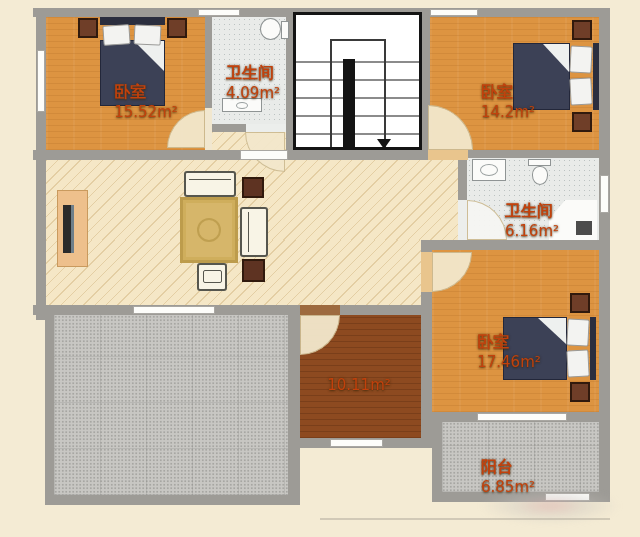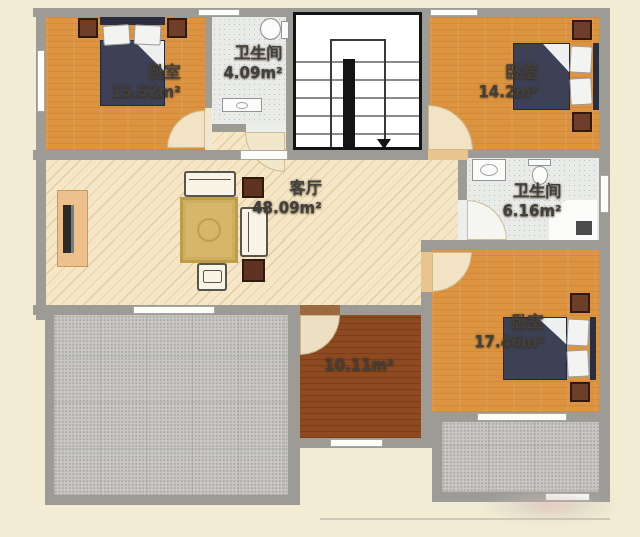"卫生间" .rlabel { color: #404040 -> #c2410c; margin-top: none -> 20px; text-align: right -> left }
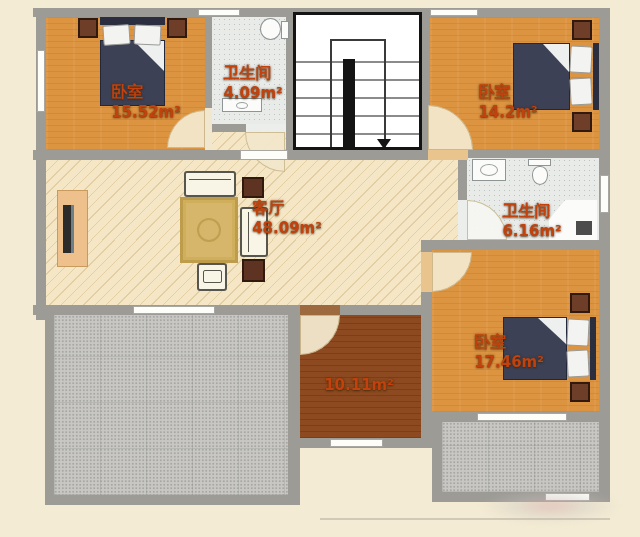"4.09m²" .rlabel .area { font-weight: 700 -> 400 }
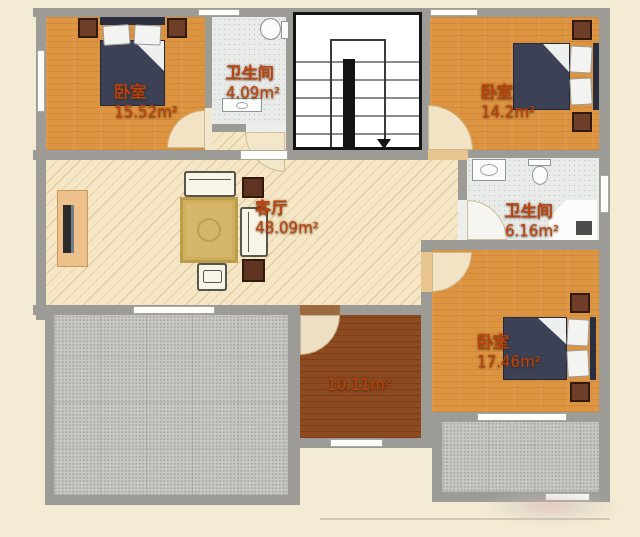"客厅" div.abs { html: <div> <div>客厅</div> <div>48.09m²</div> </div> -> none }
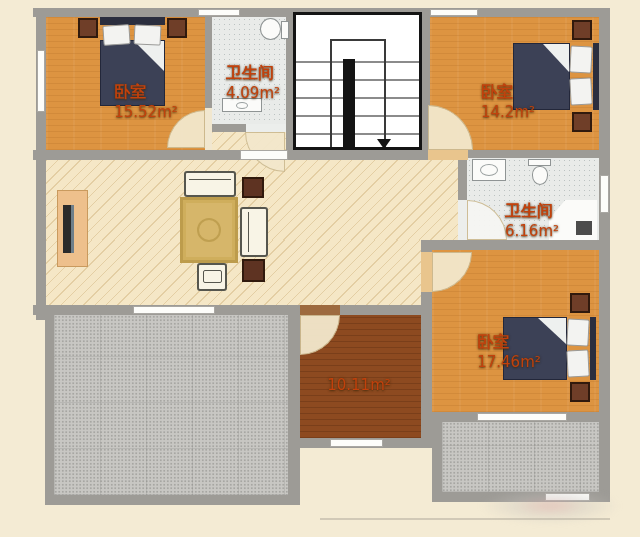"阳台" div.abs { html: none -> <div> <div>阳台</div> <div>6.85m²</div> </div> }
